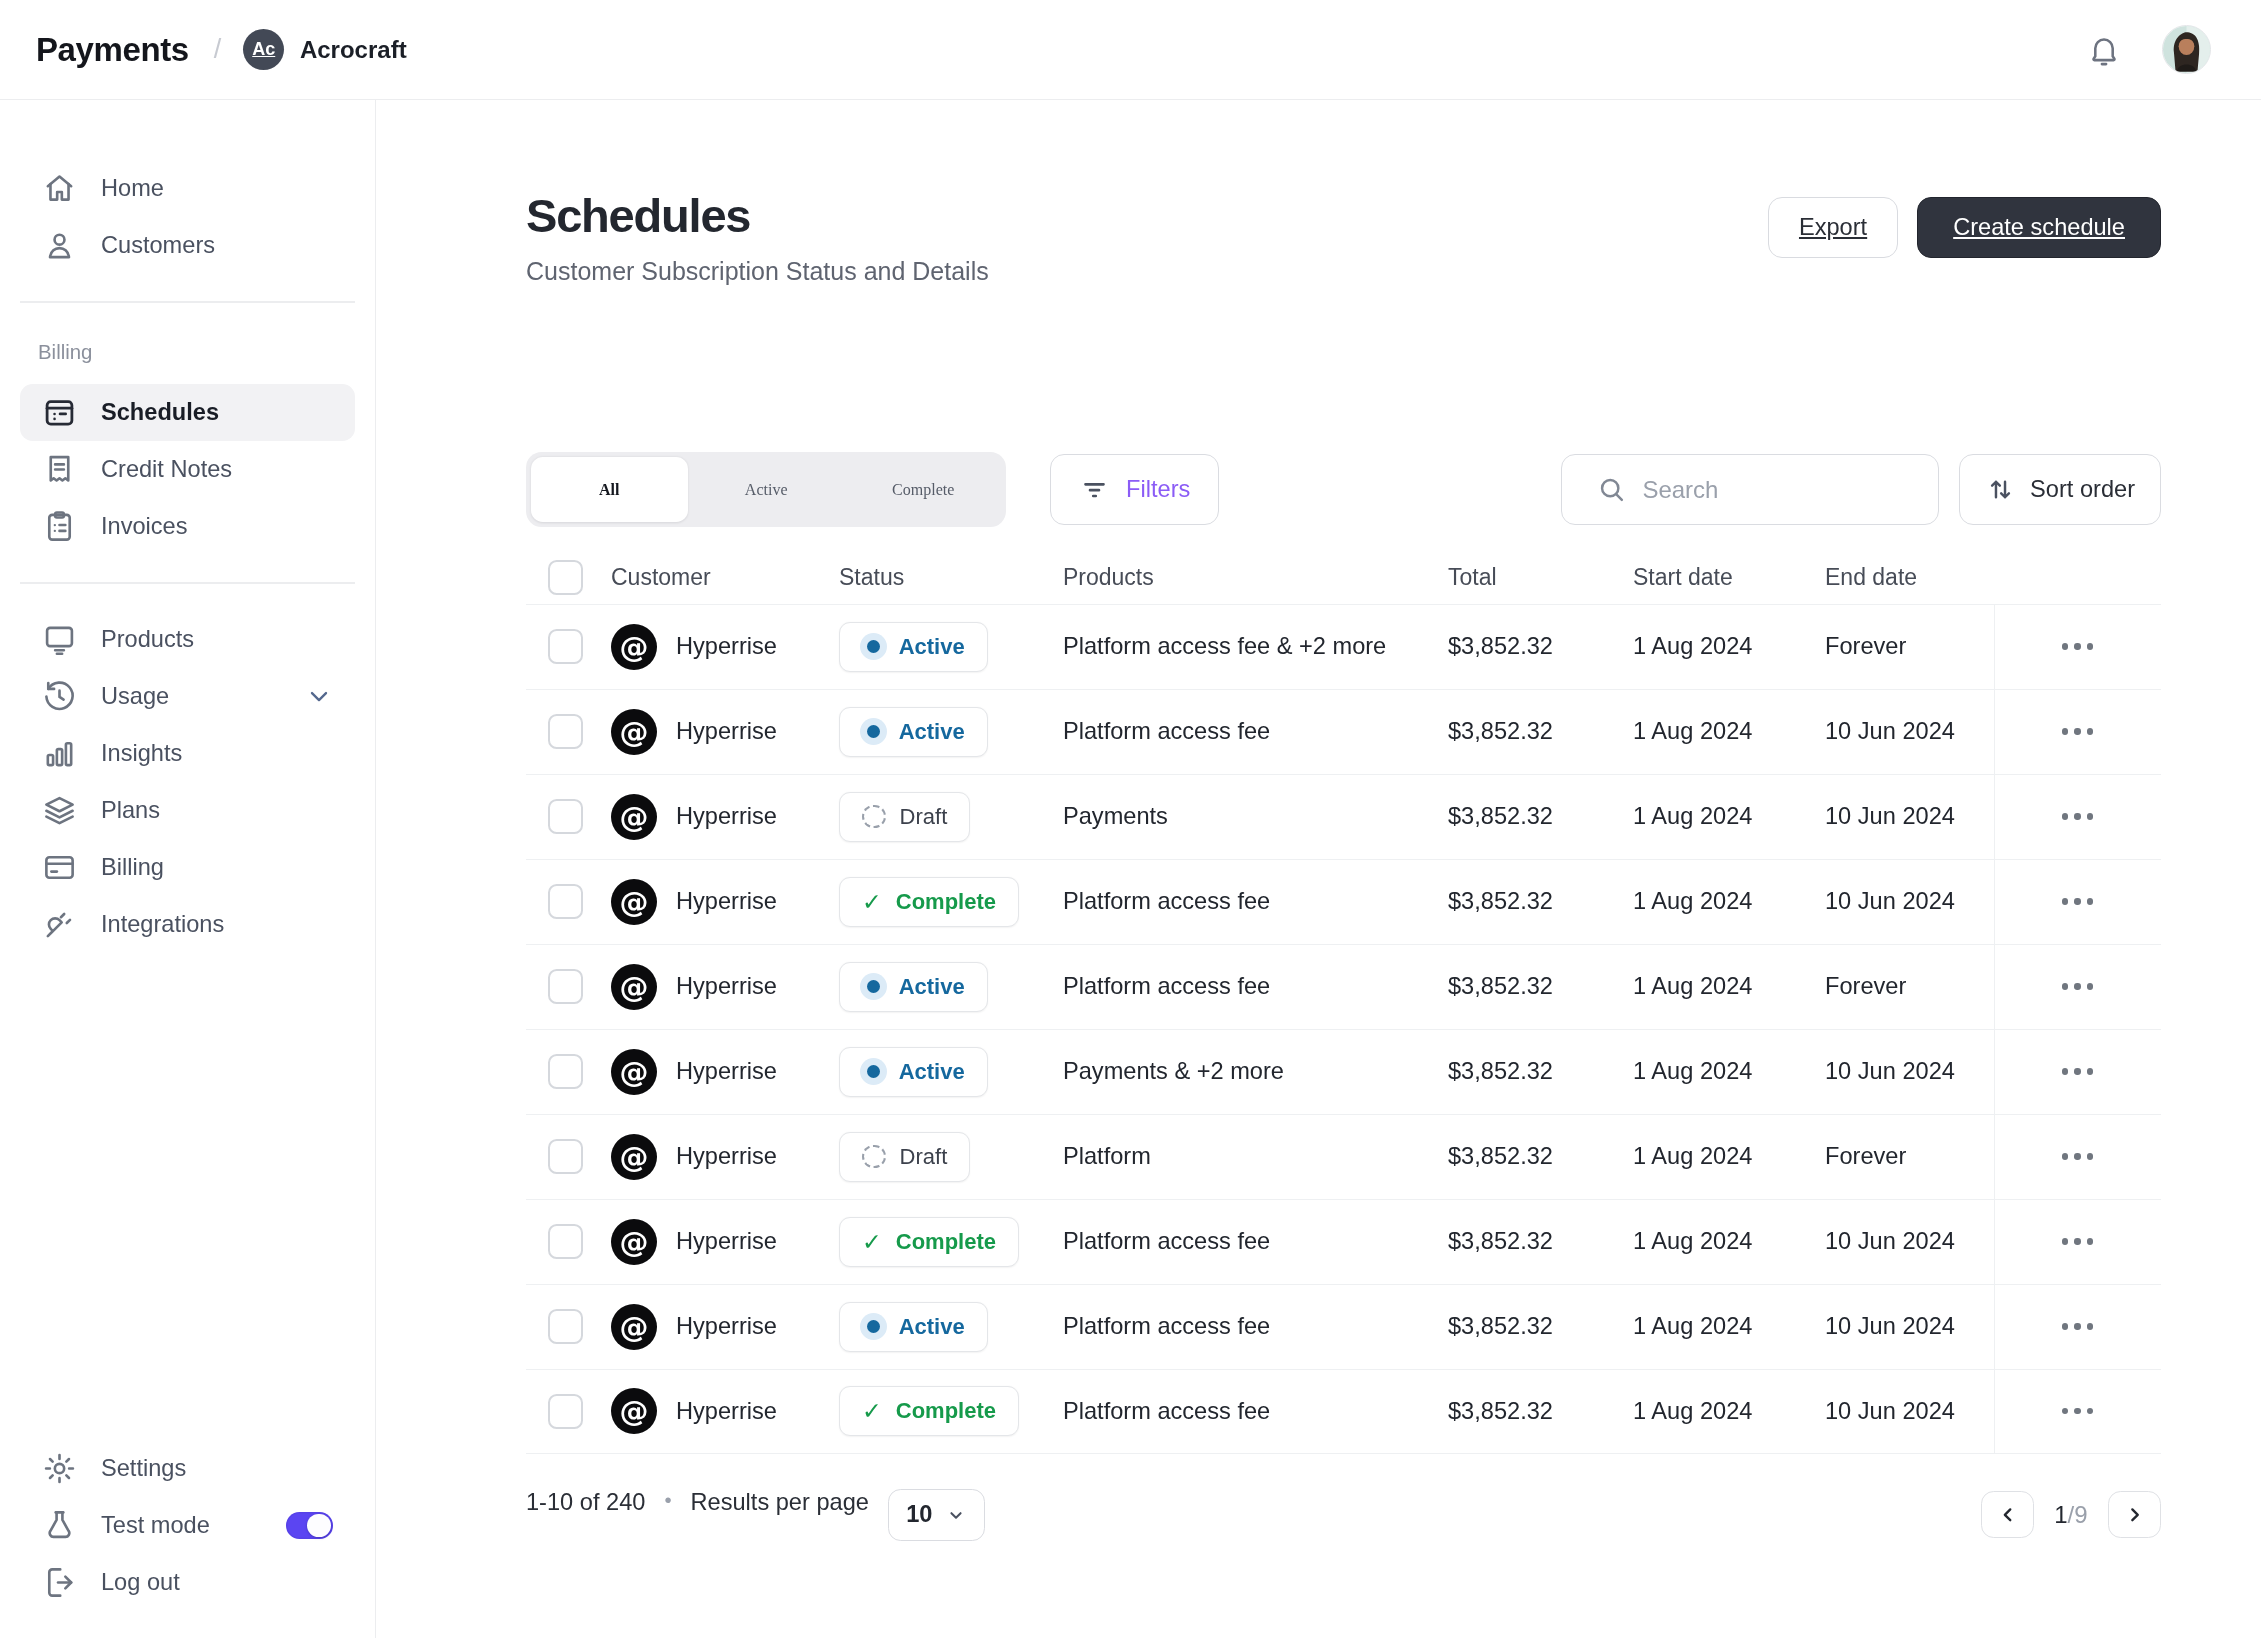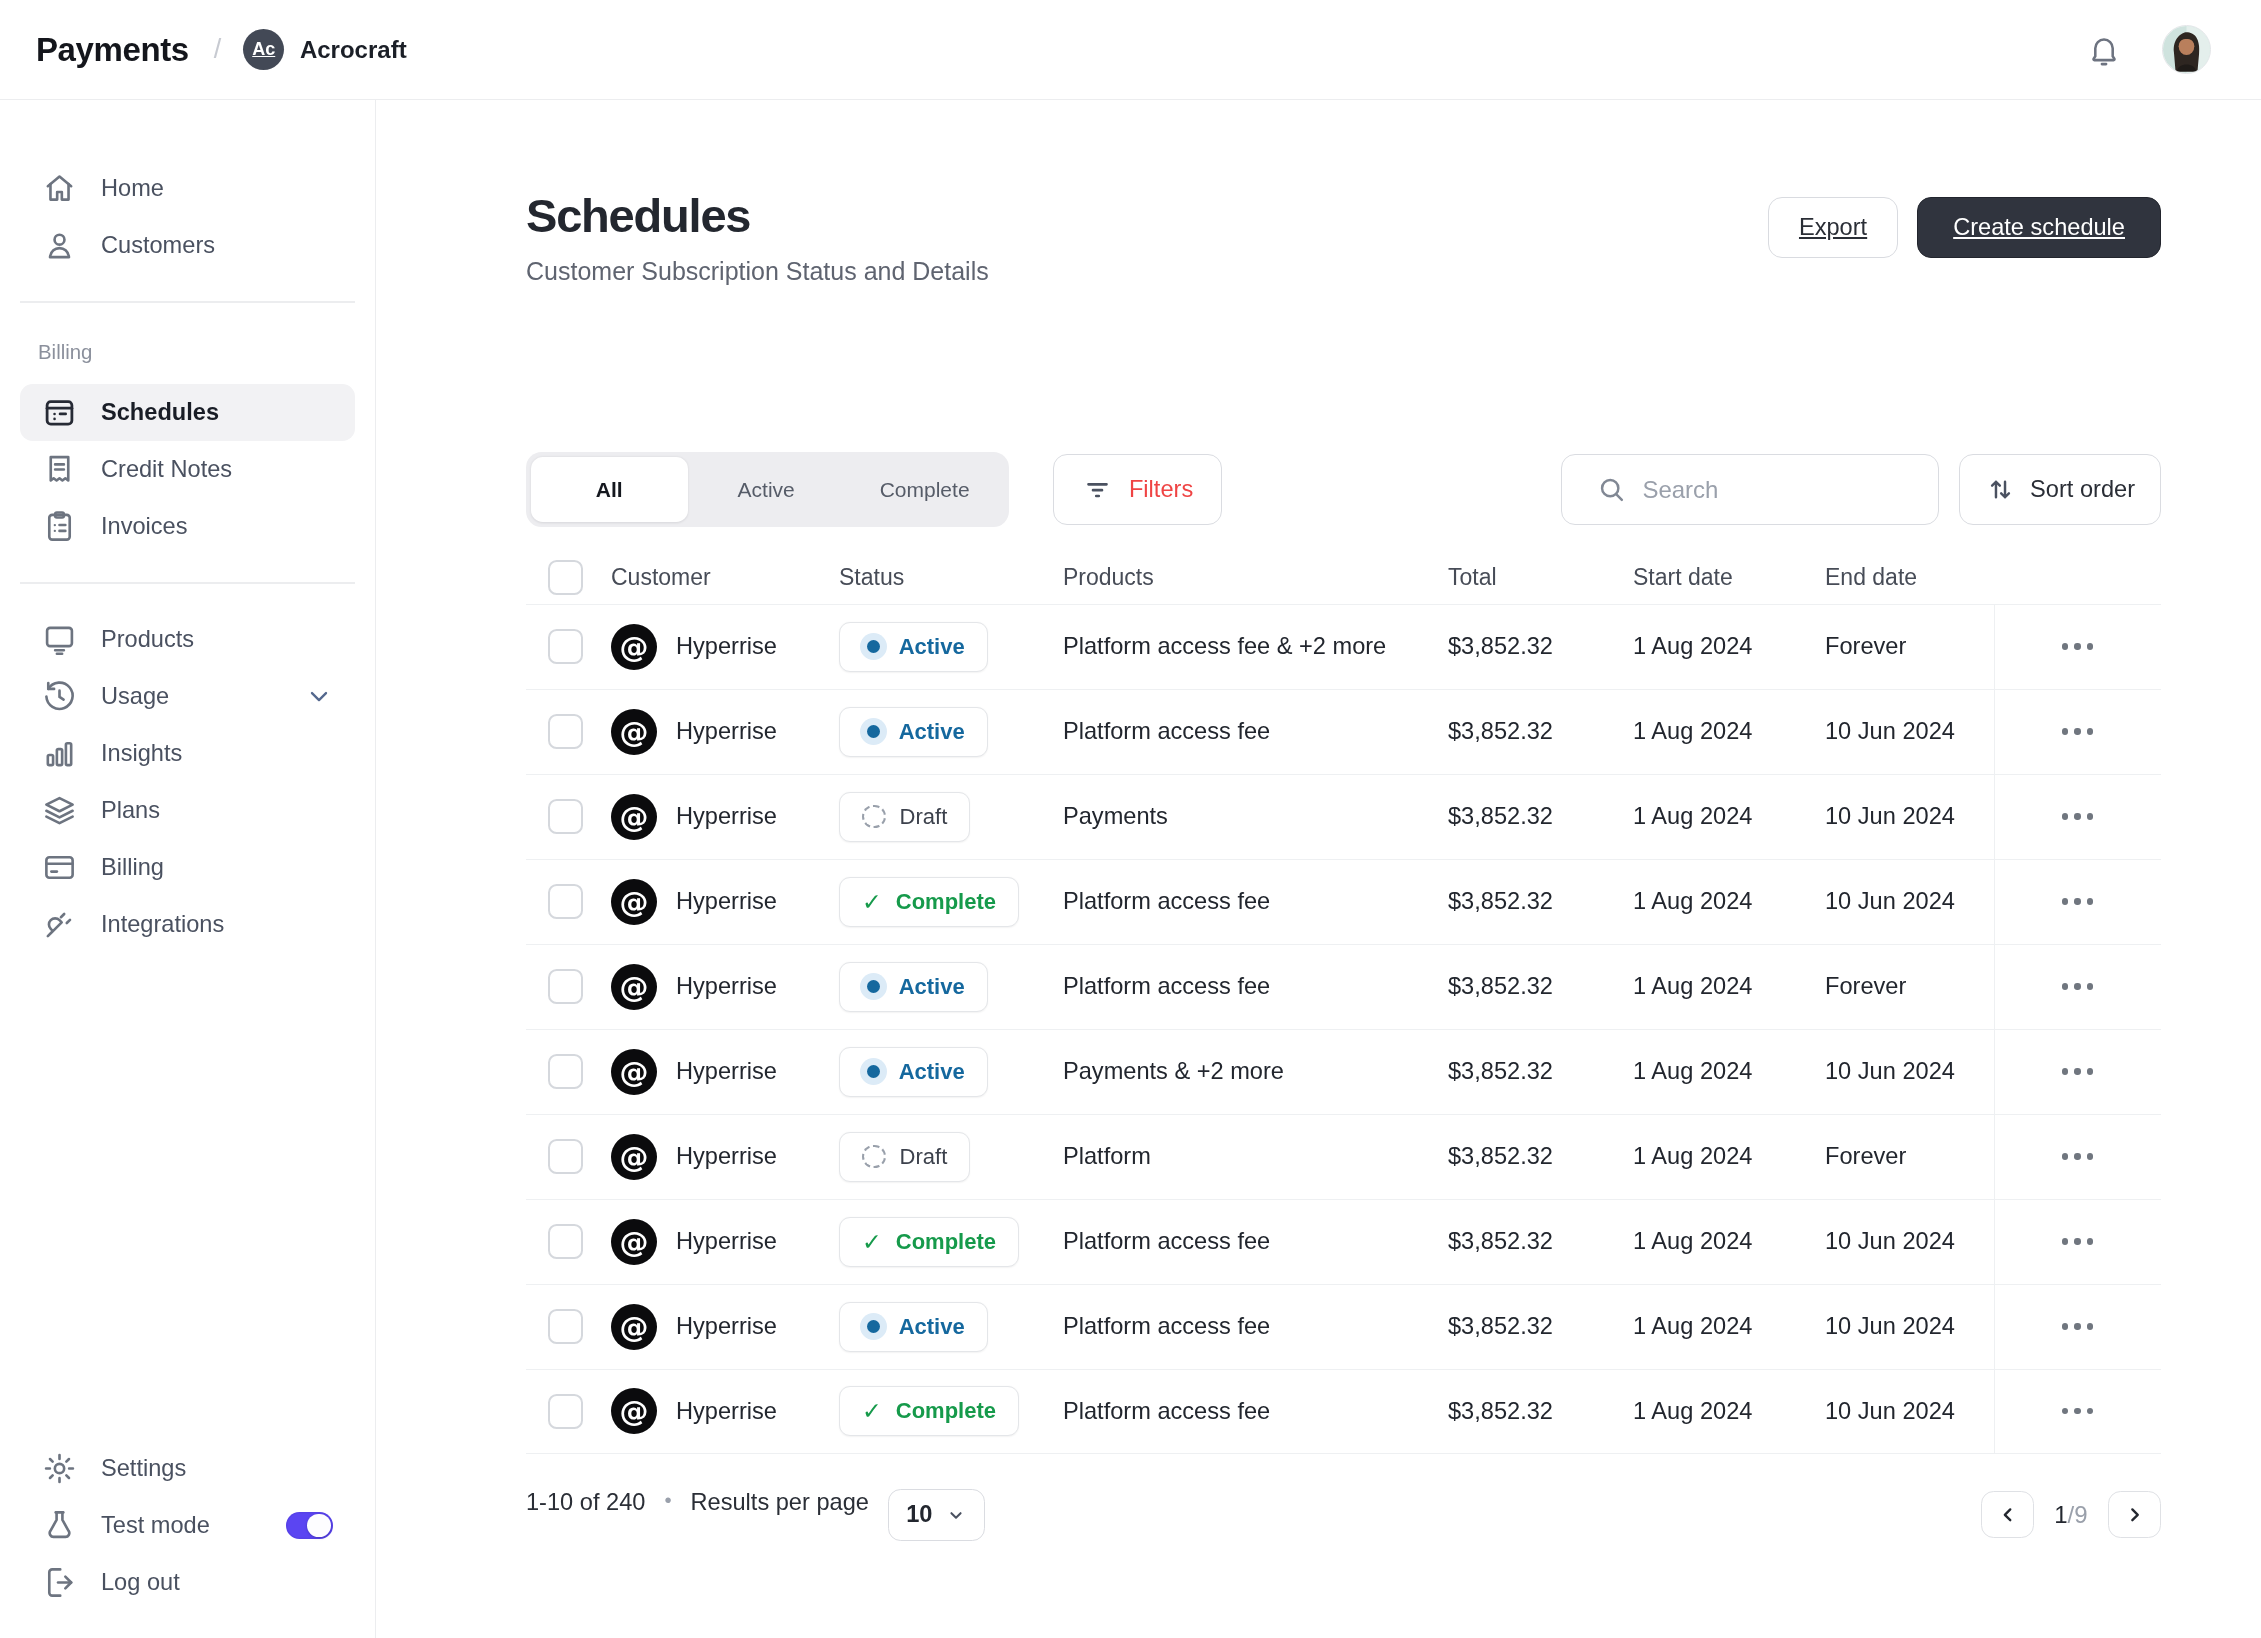"All" .segment { font-family: none -> Liberation Serif, serif; font-size: 21px -> 16px }
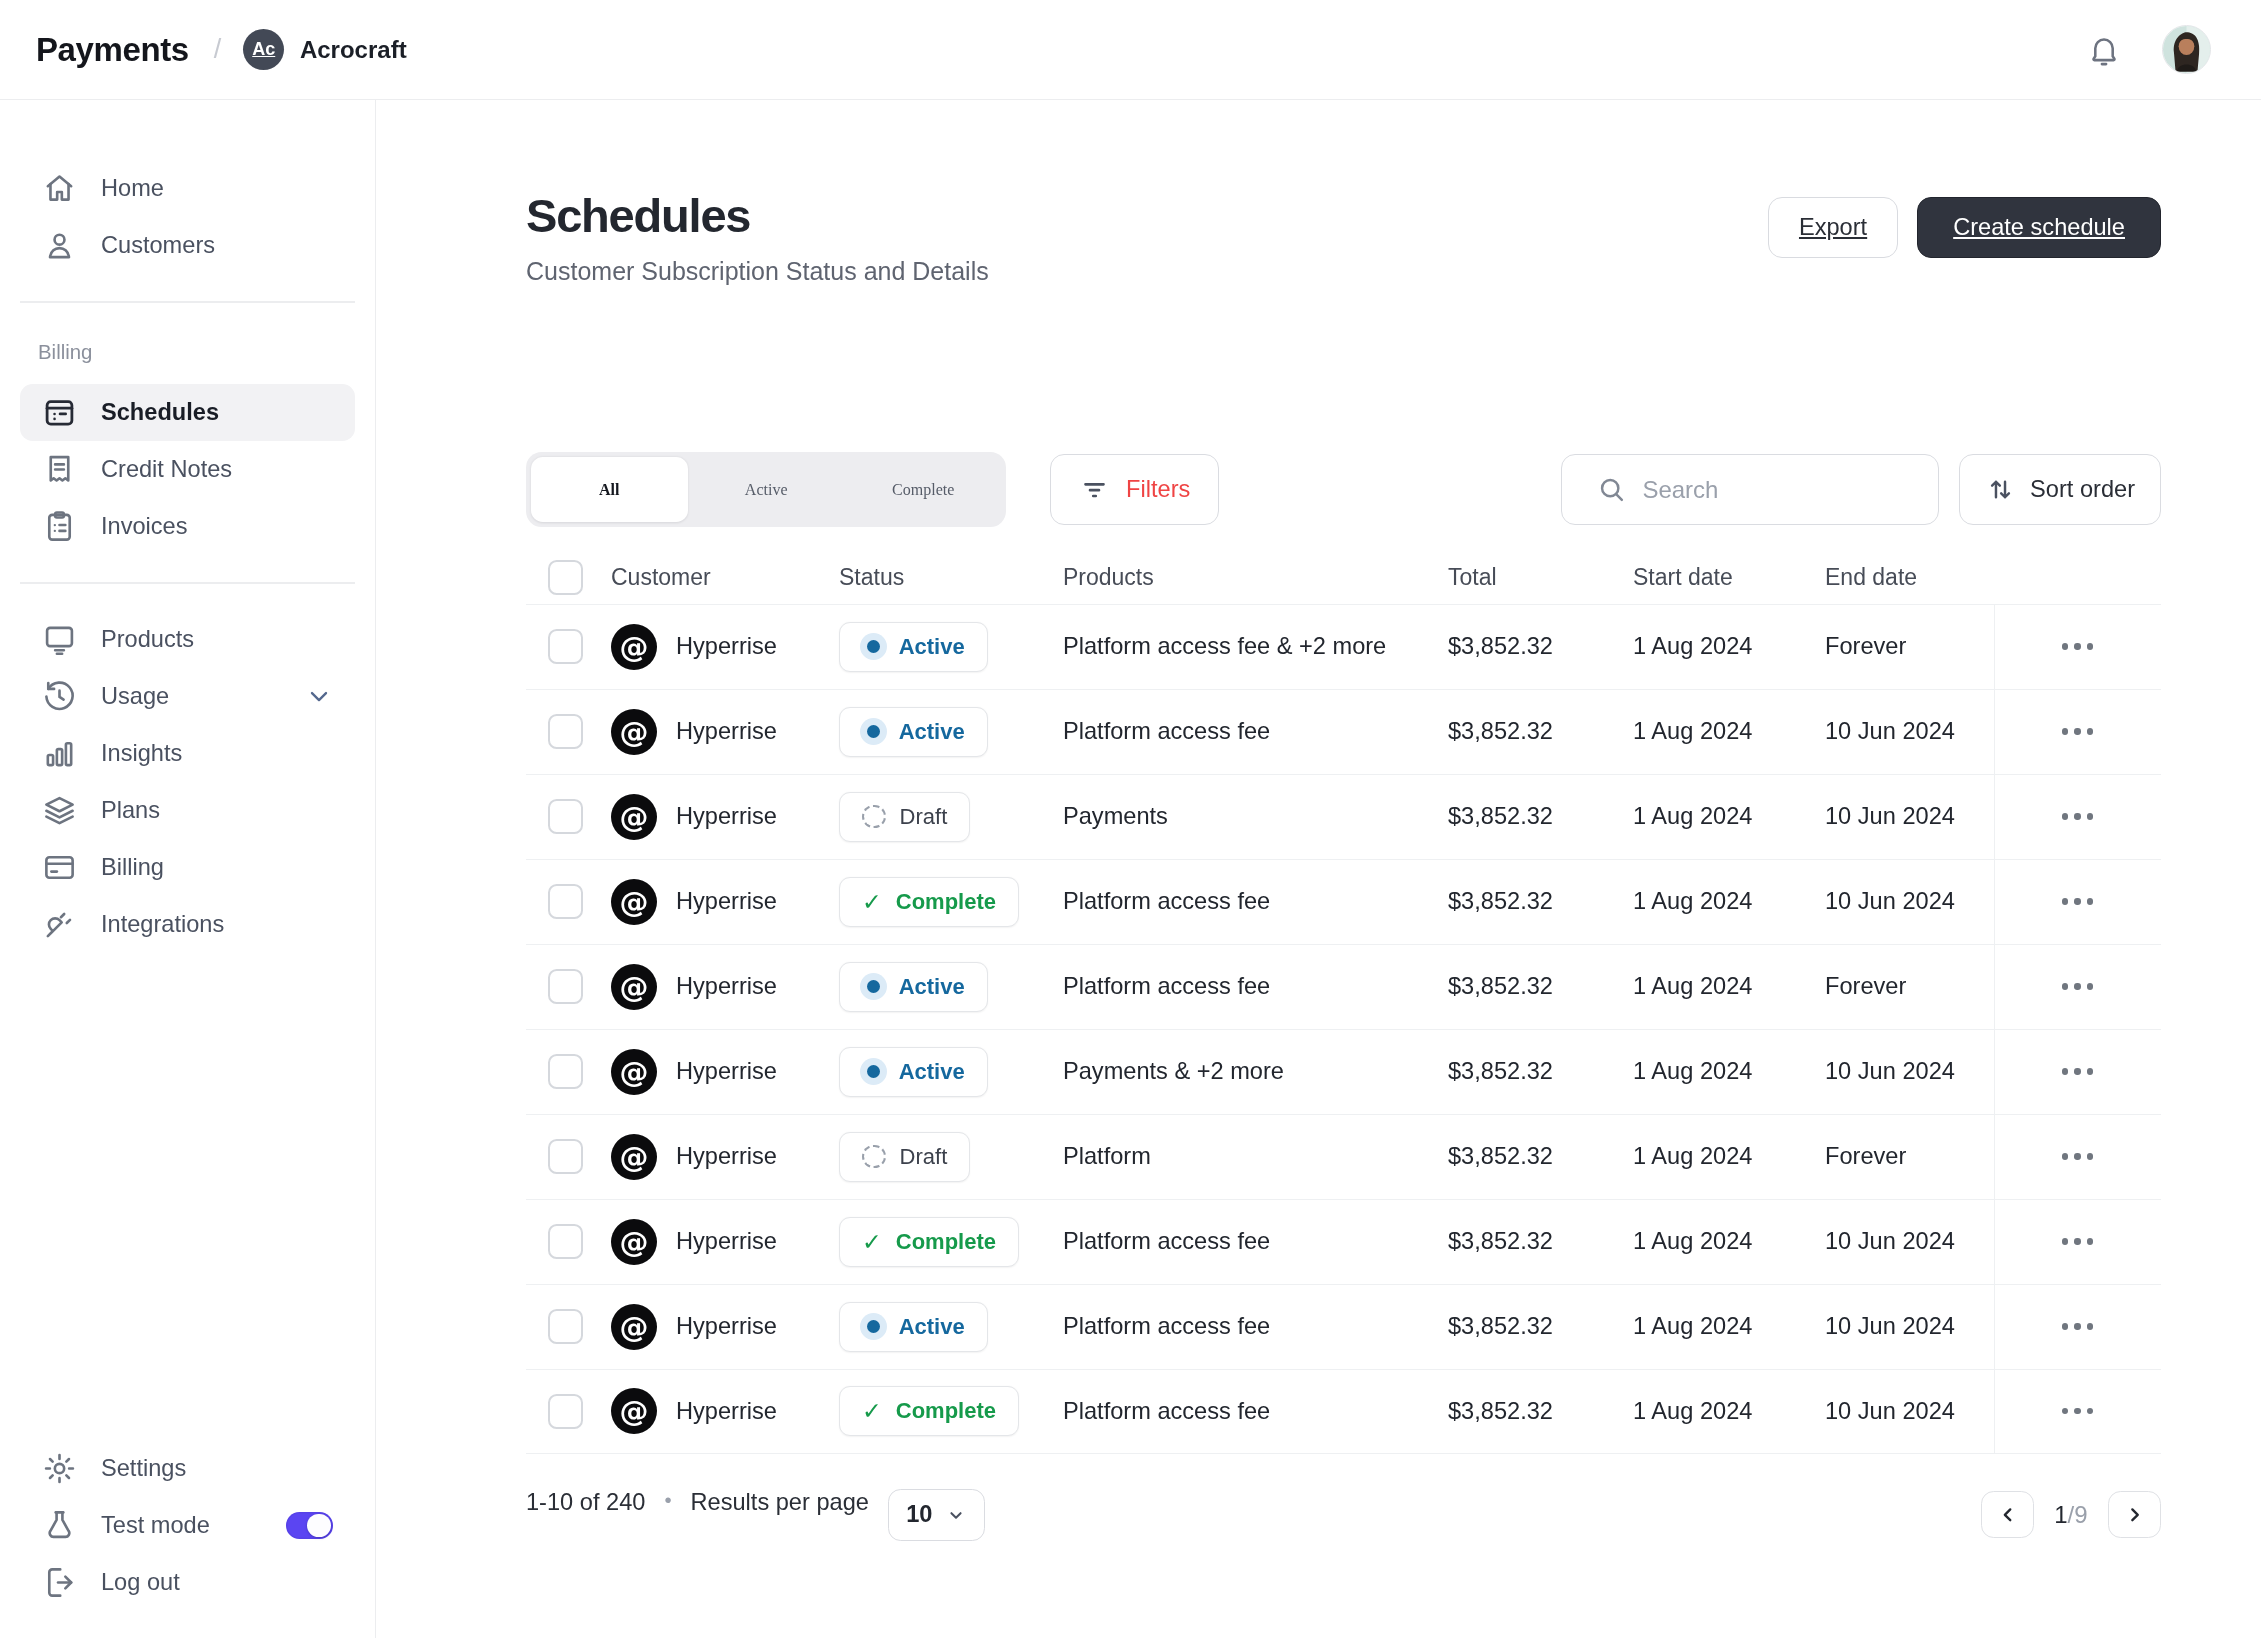"Filters" .filters-btn { color: #ef4444 -> #8b5cf6 }
